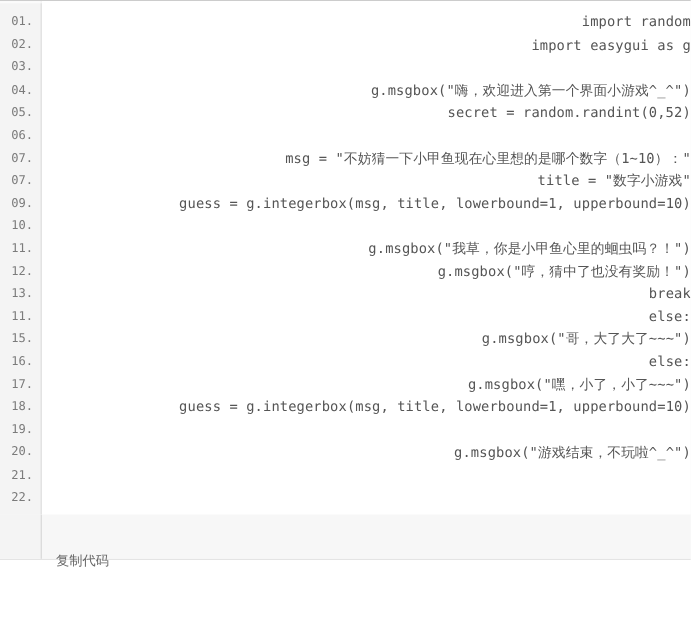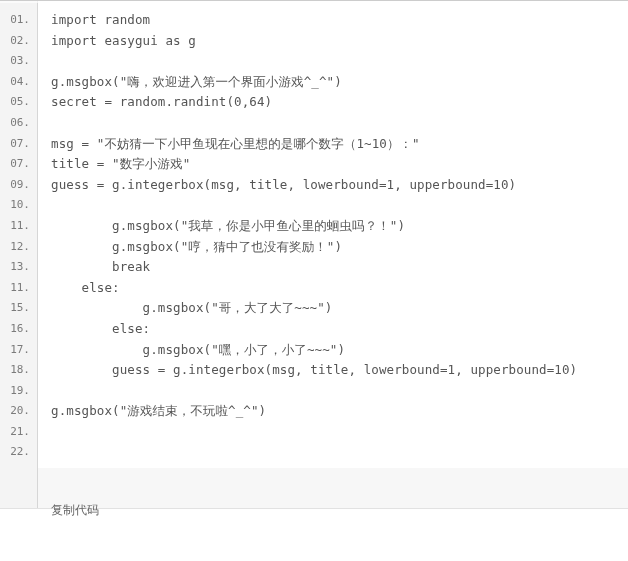"import random" .code-scroll .cl { text-align: none -> right }
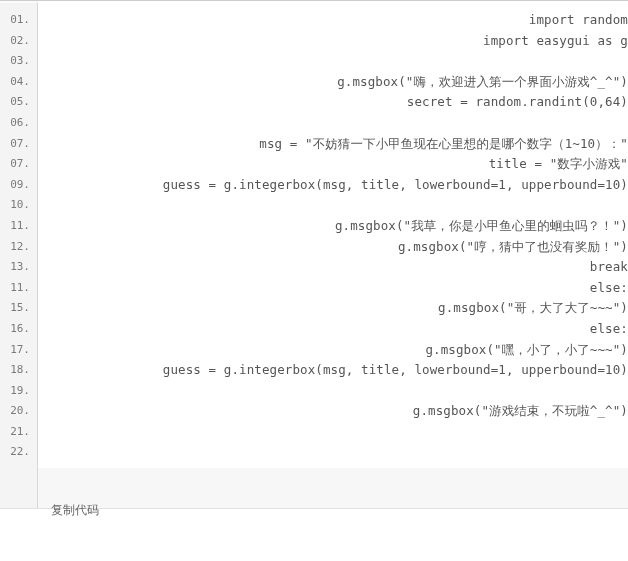"secret = random.randint(0,64)" span.cl { text: 0,64 -> 0,52 }
